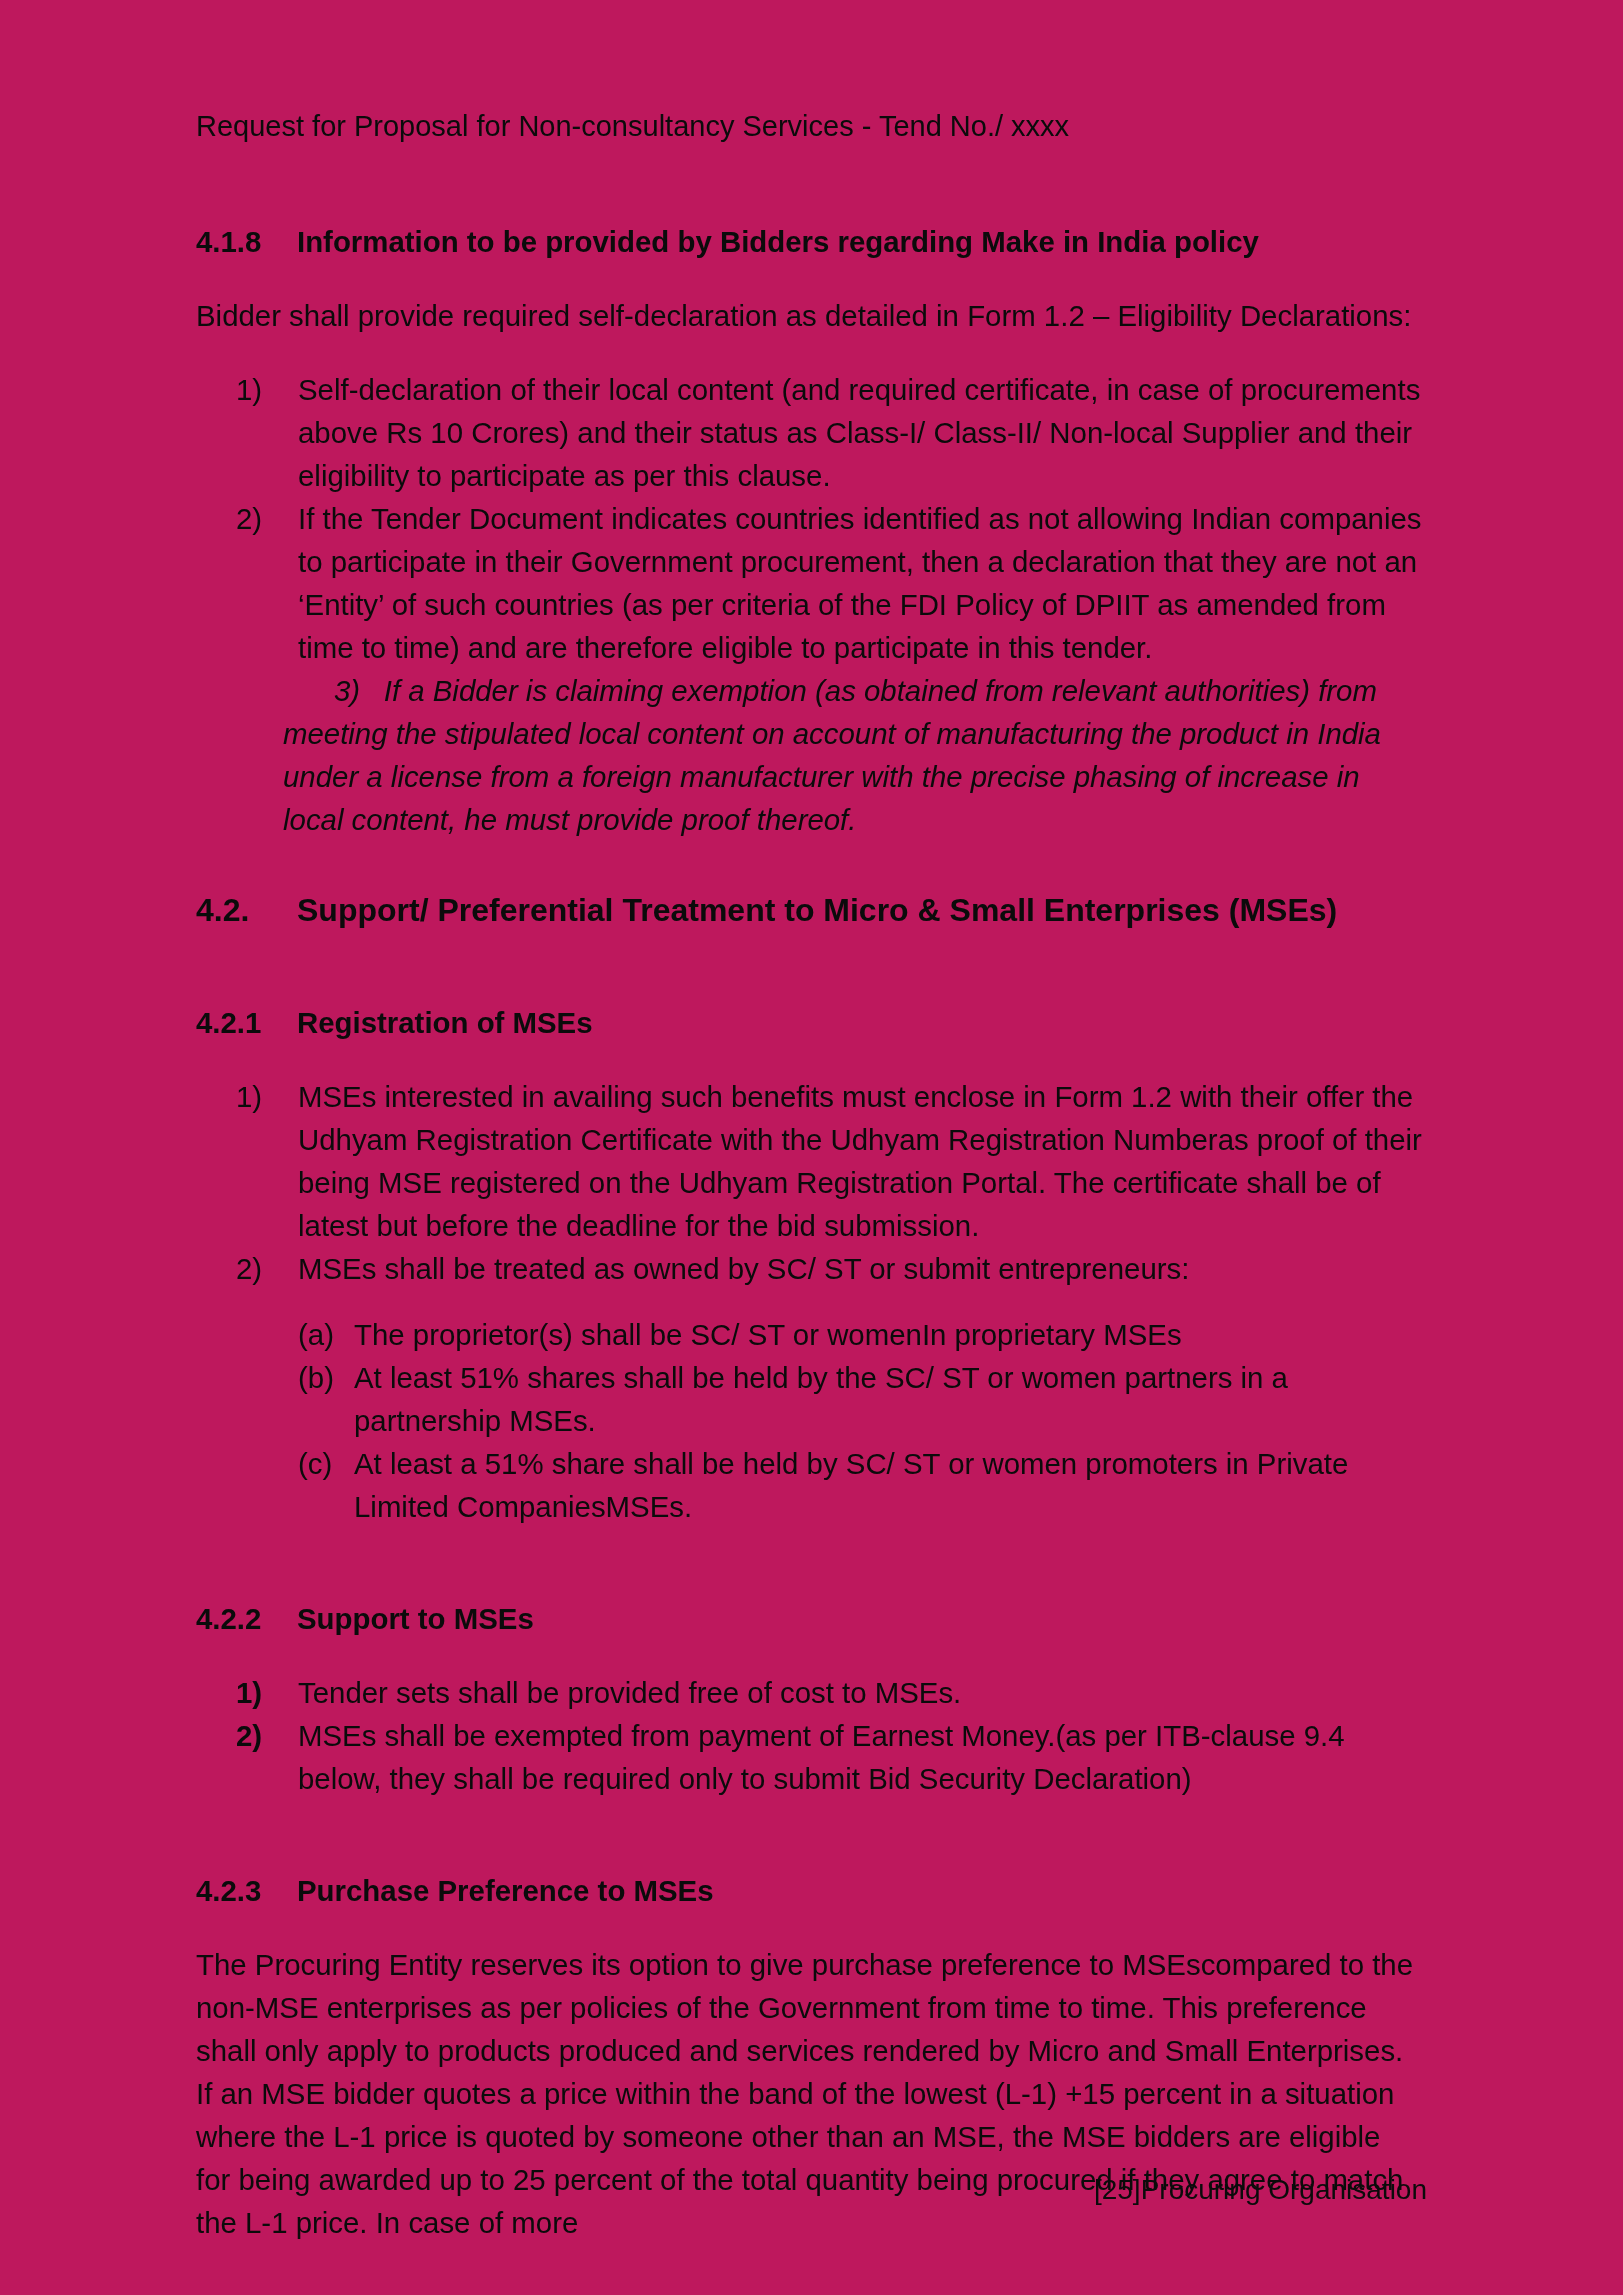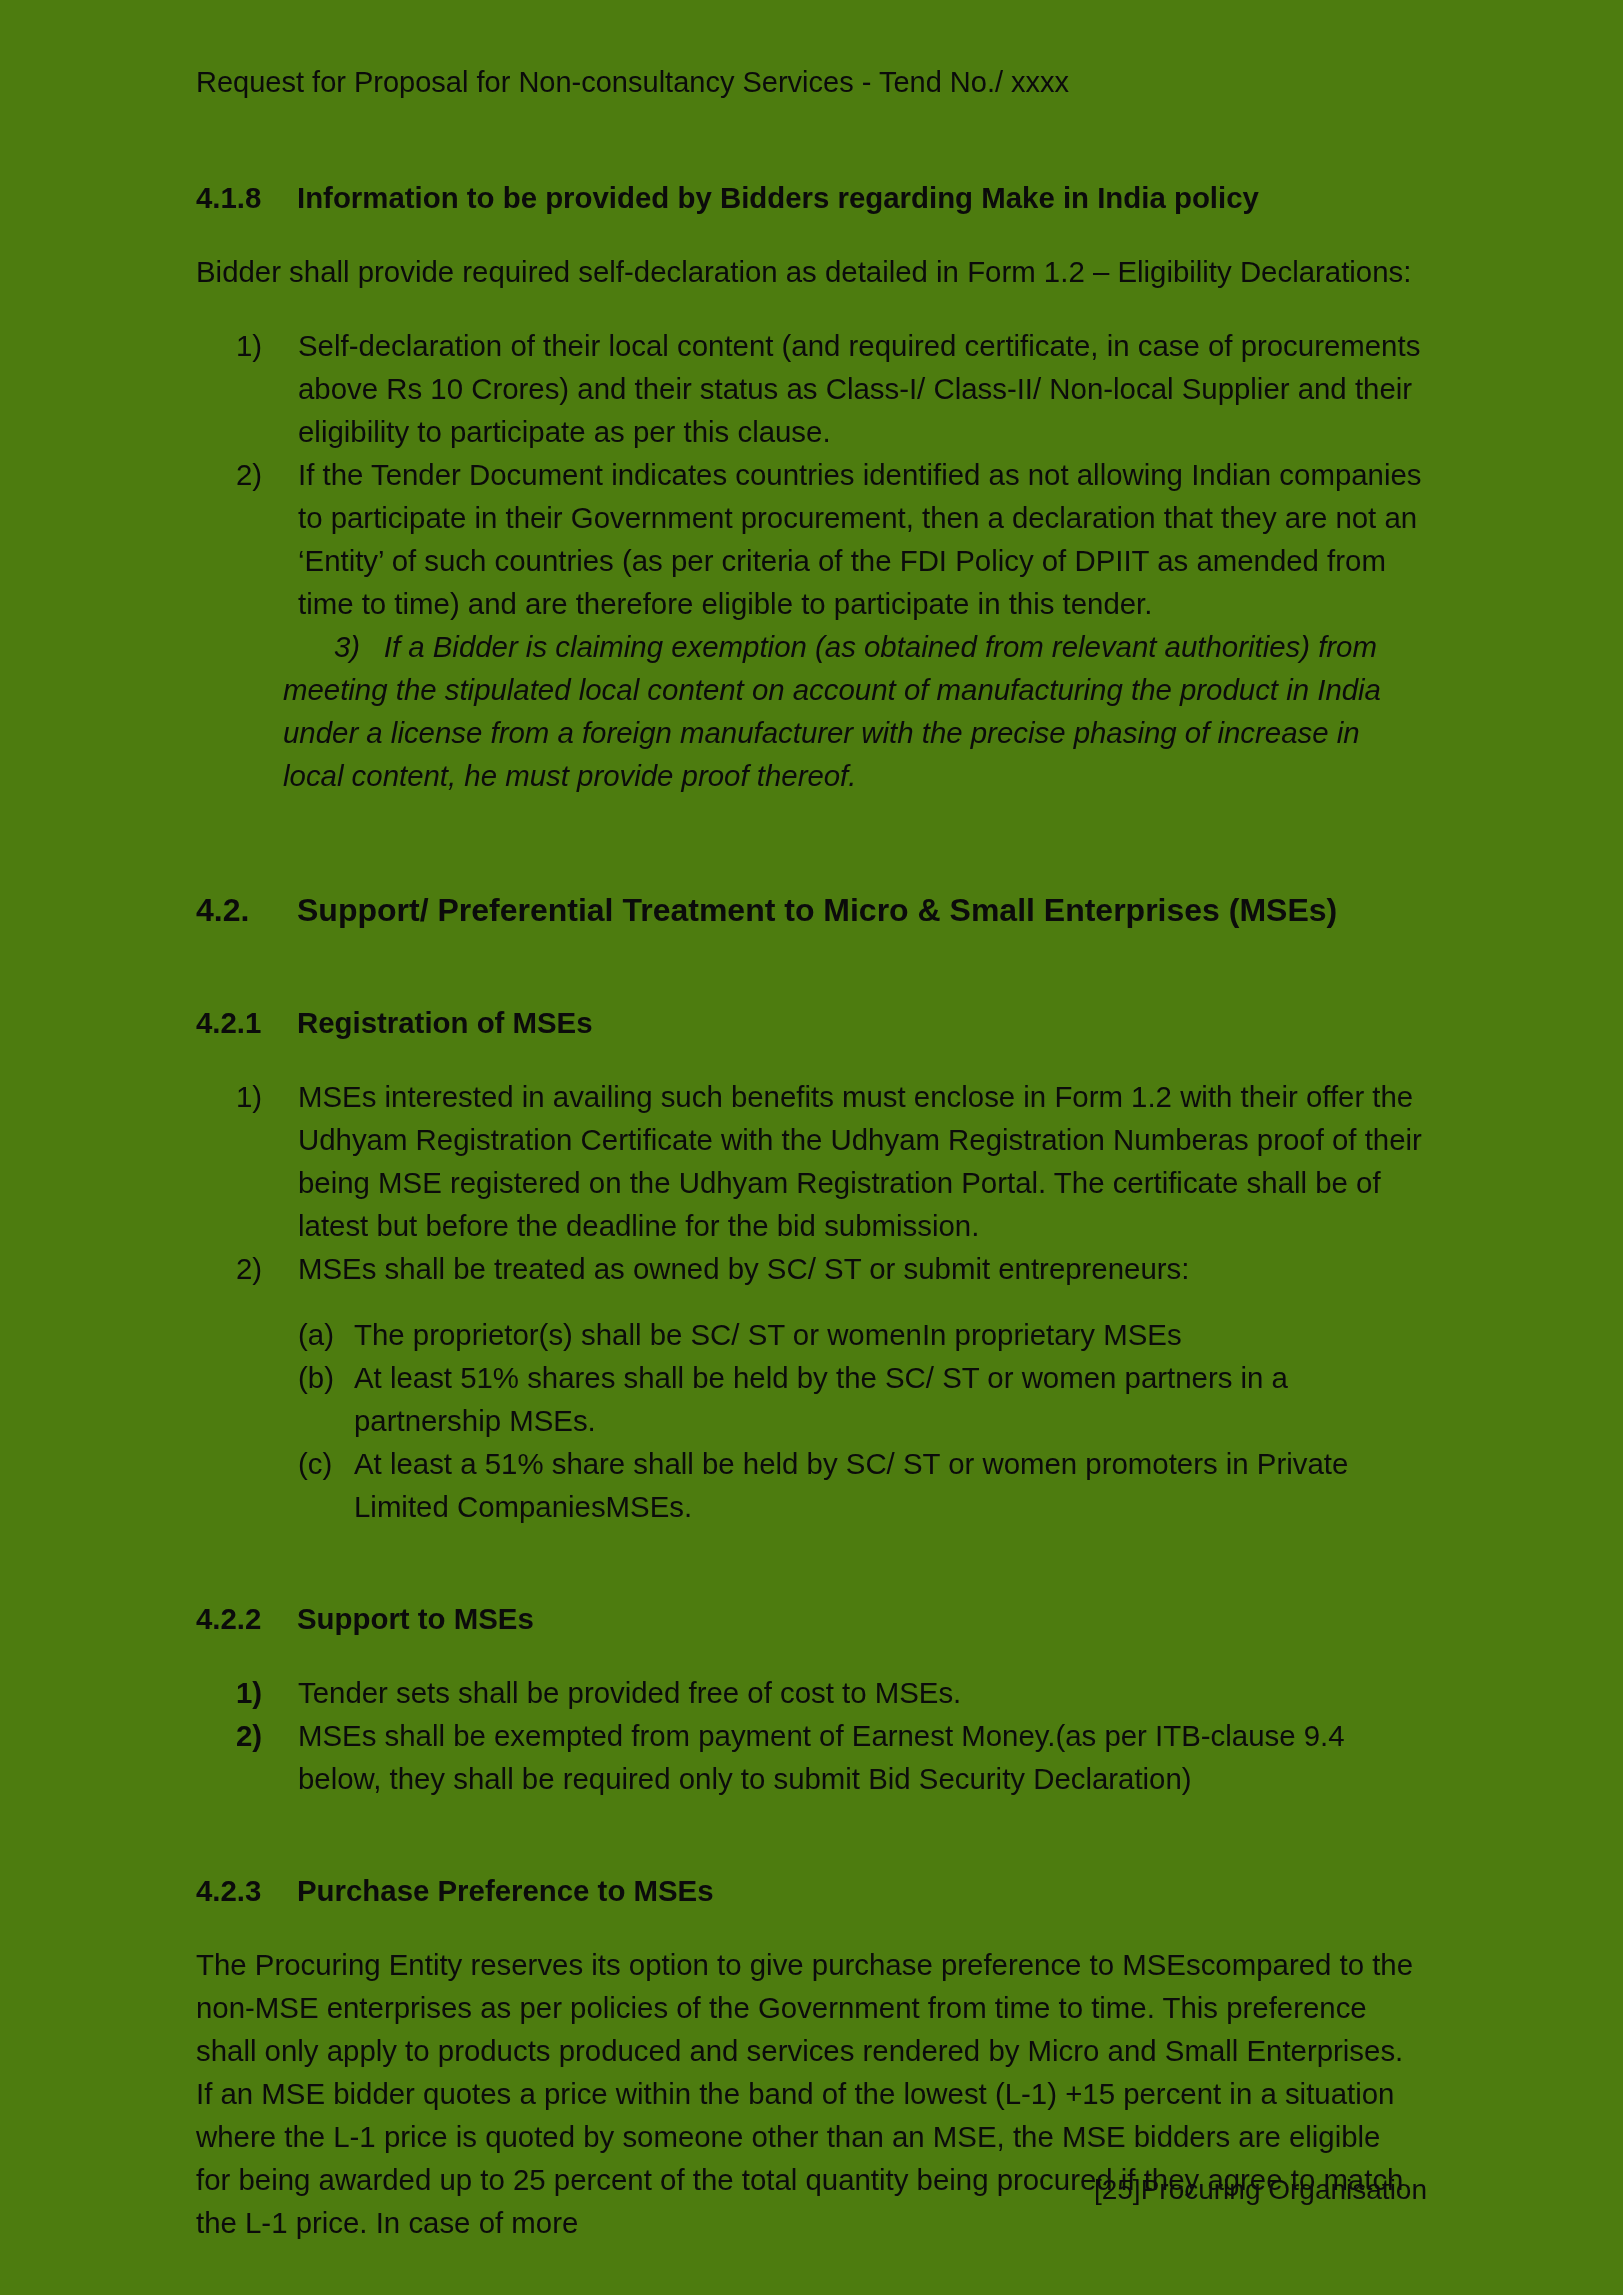"Request for Proposal for Non-consultancy" .page { background: #4d7c0f -> #be185d; padding: 61px 196px 0 196px -> 105px 196px 0 196px }
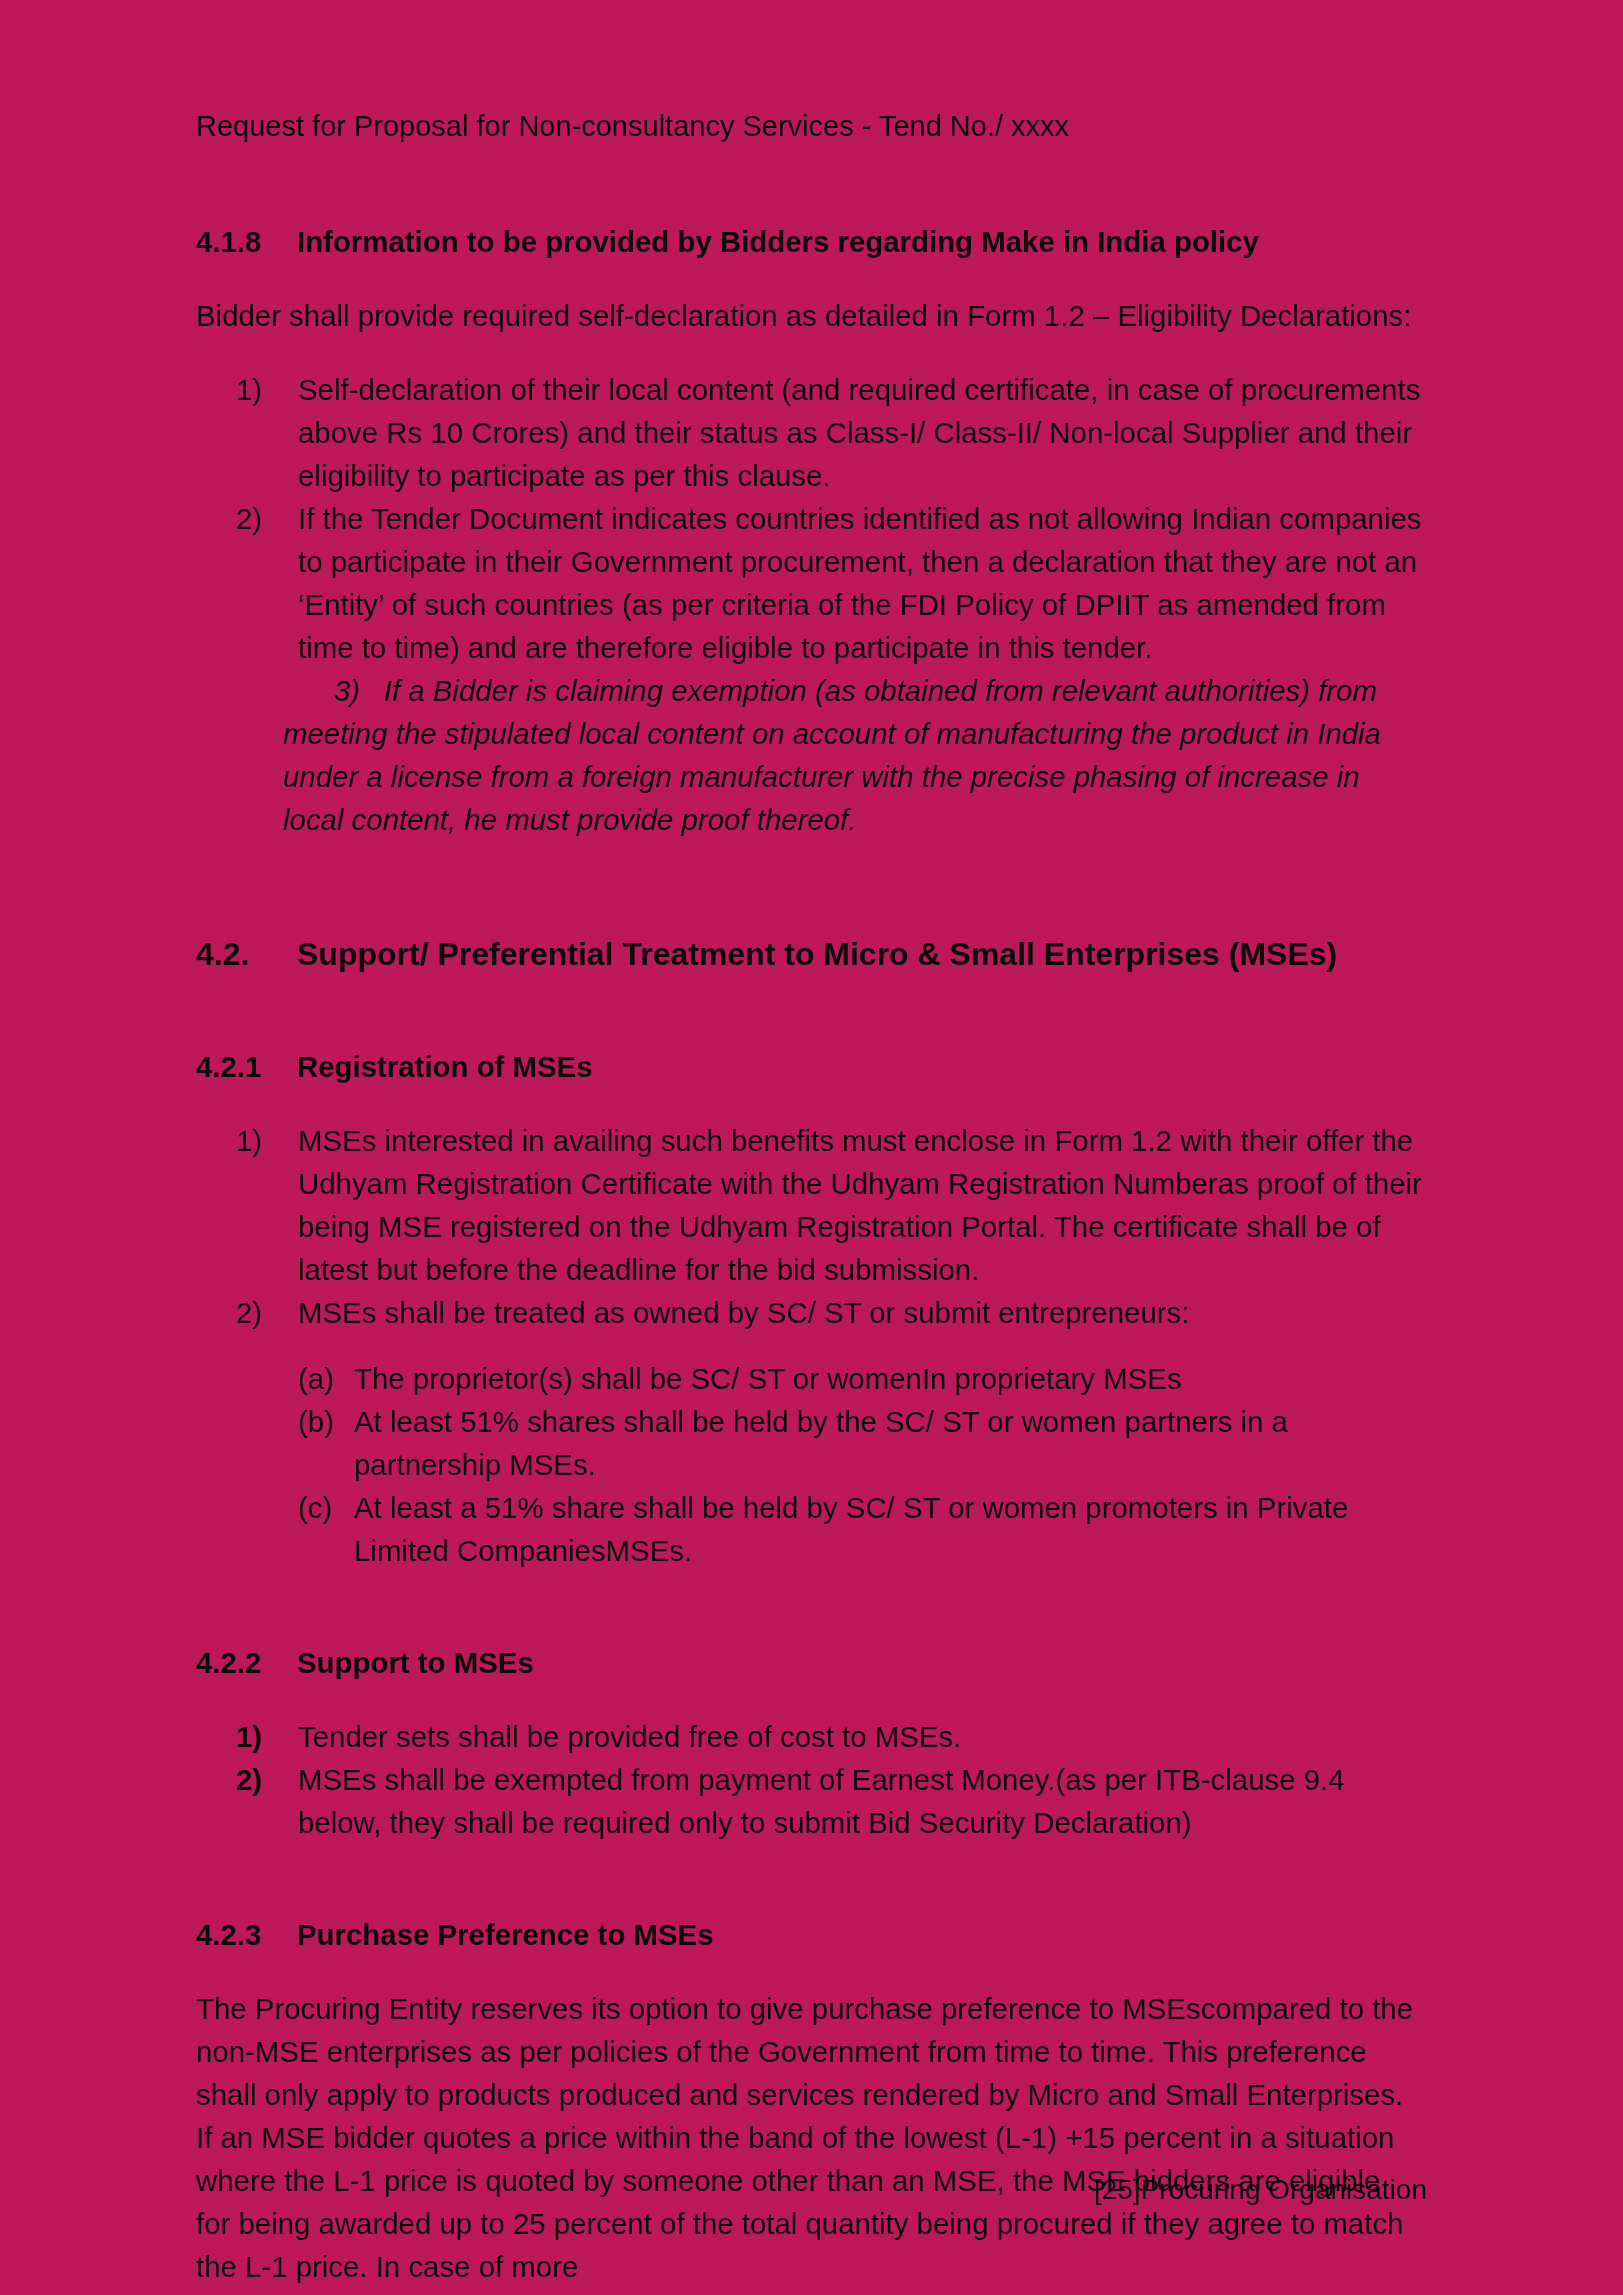"4.2." .heading.big { margin-top: 92px -> 48px }
